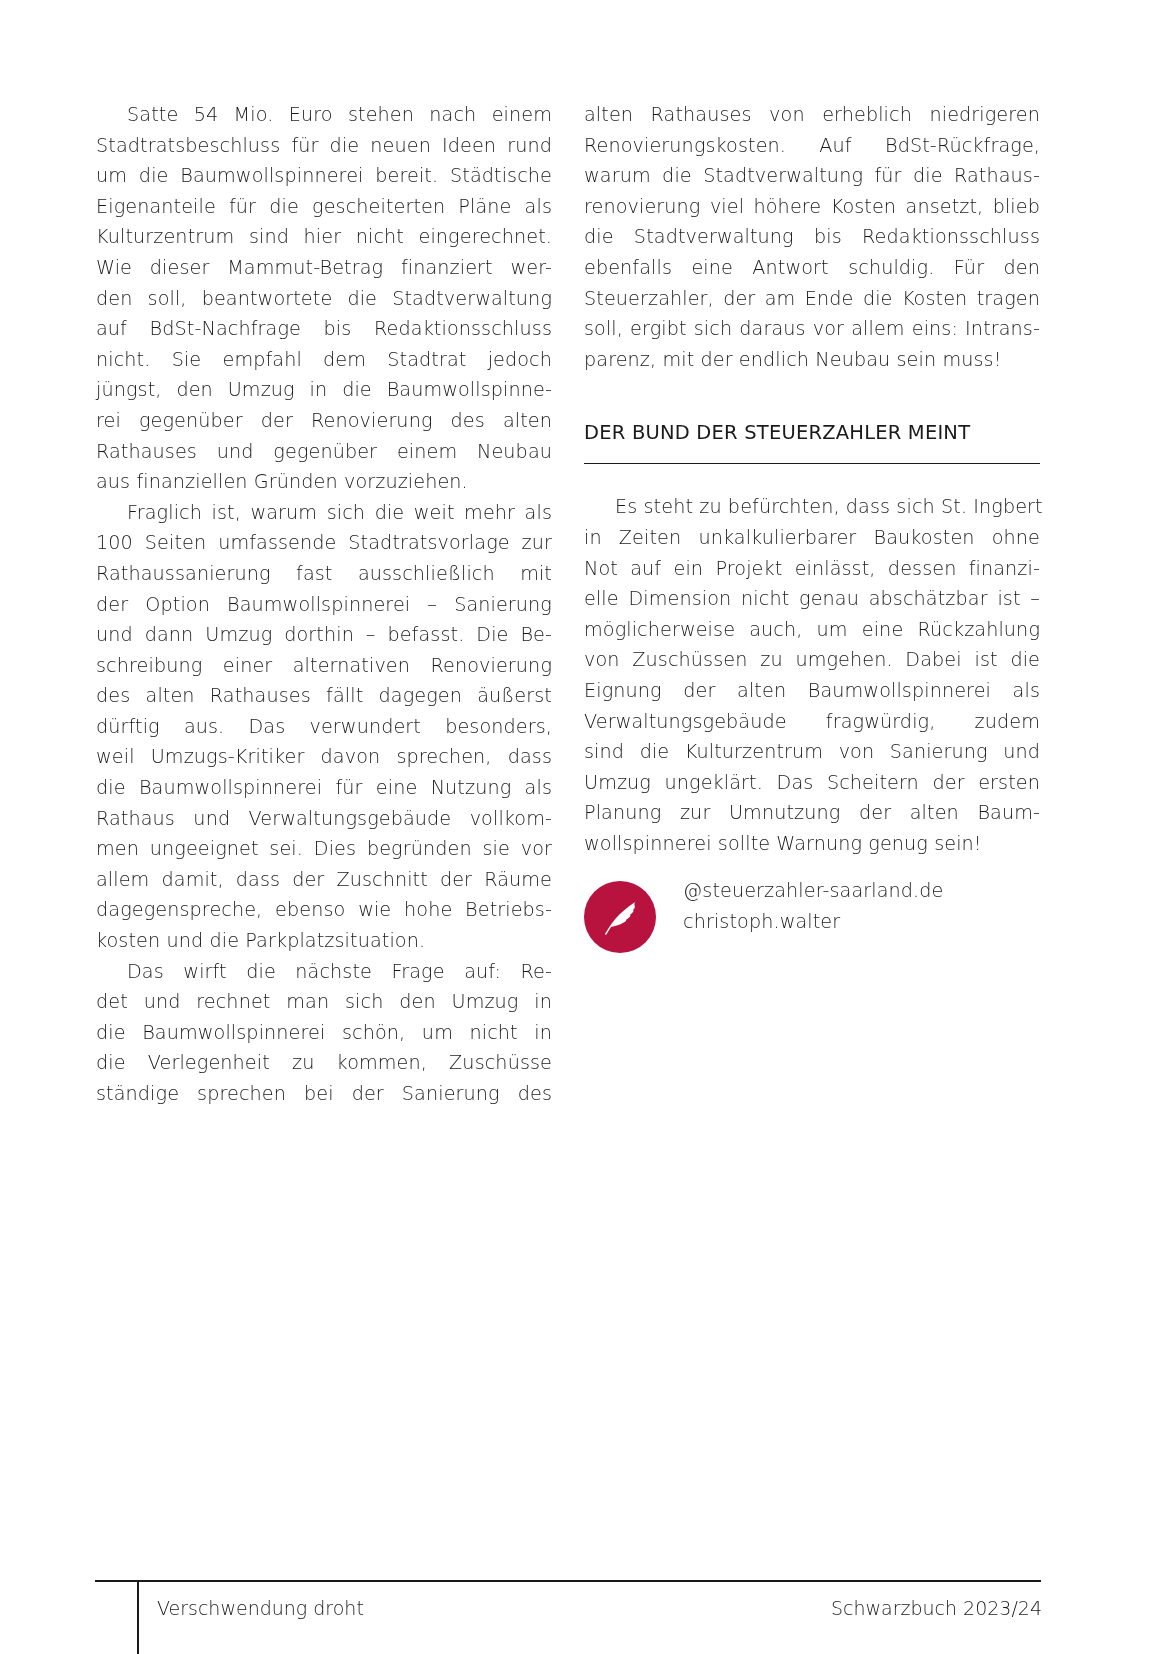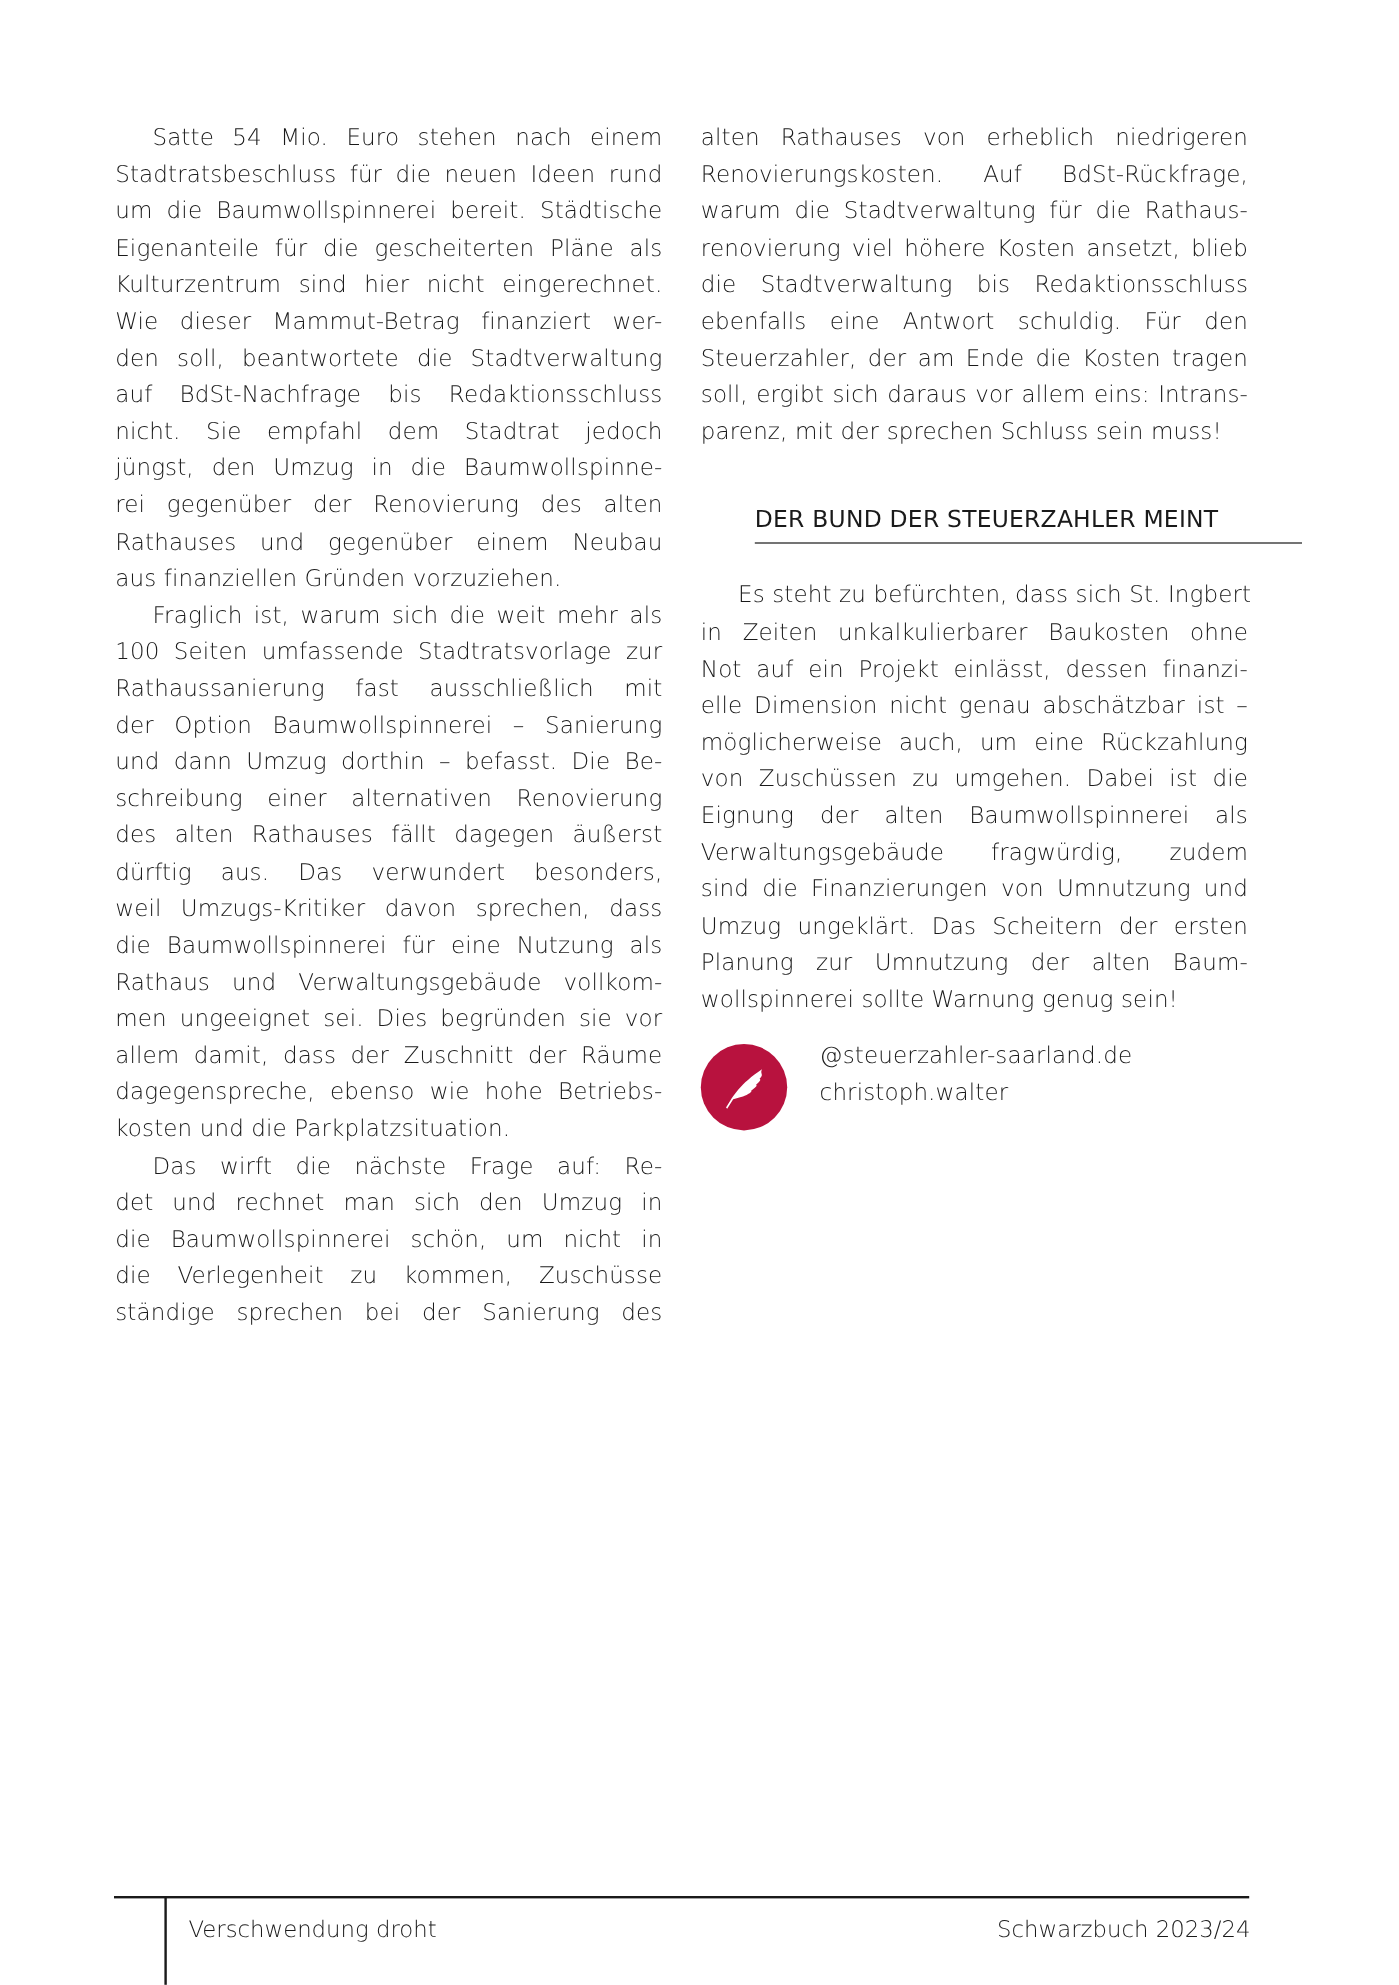"parenz, mit der sprechen Schluss" span.line { text: sprechen Schluss -> endlich Neubau }
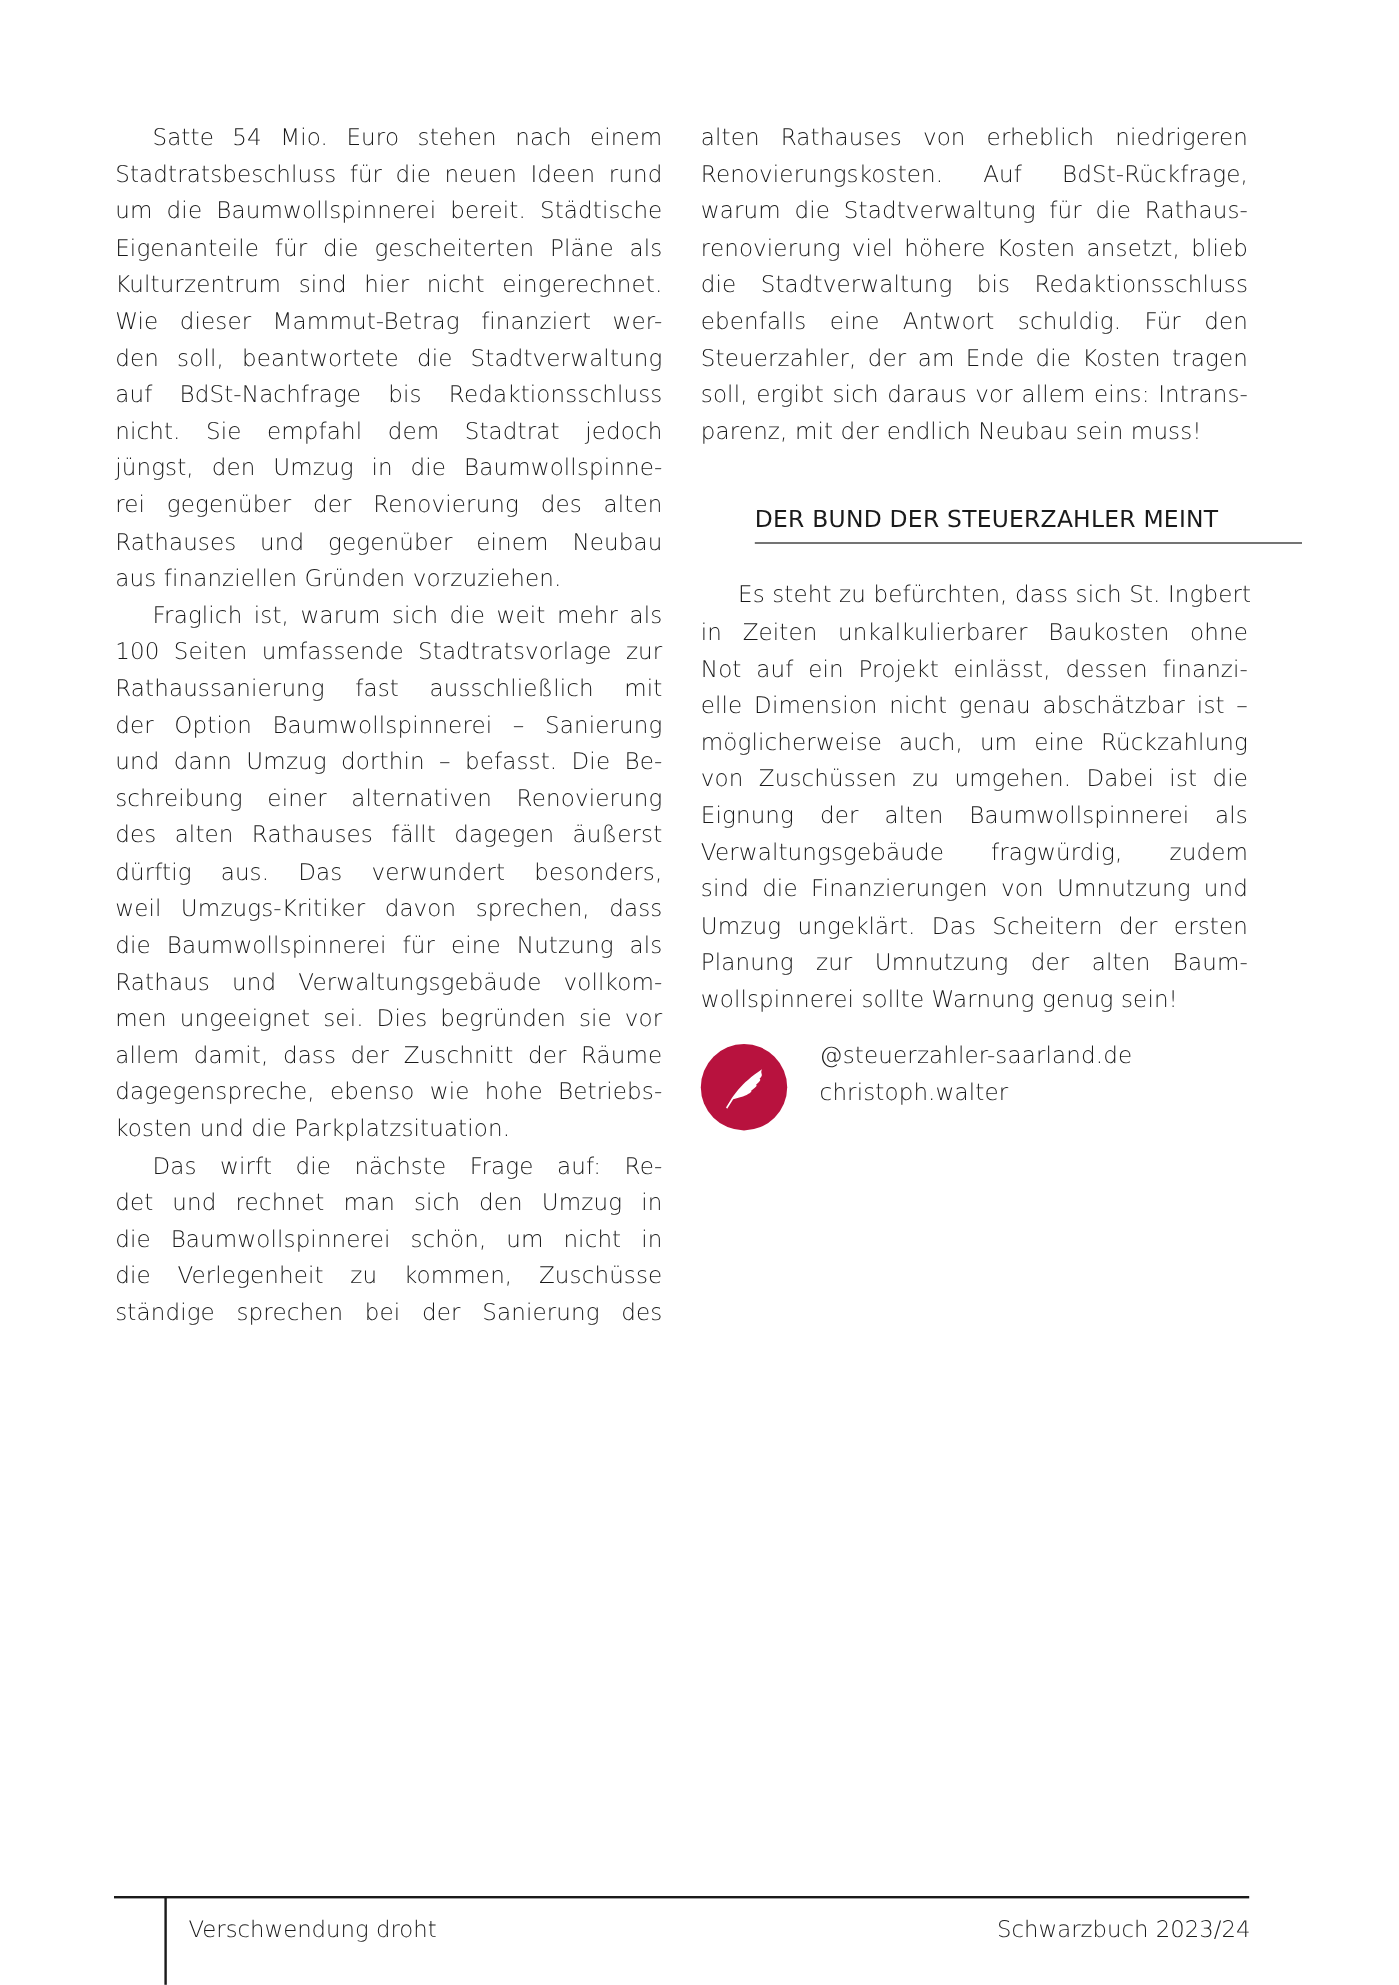"DER BUND DER STEUERZAHLER MEINT" .heading { margin-left: 45px -> none; padding-bottom: 5px -> 16px }
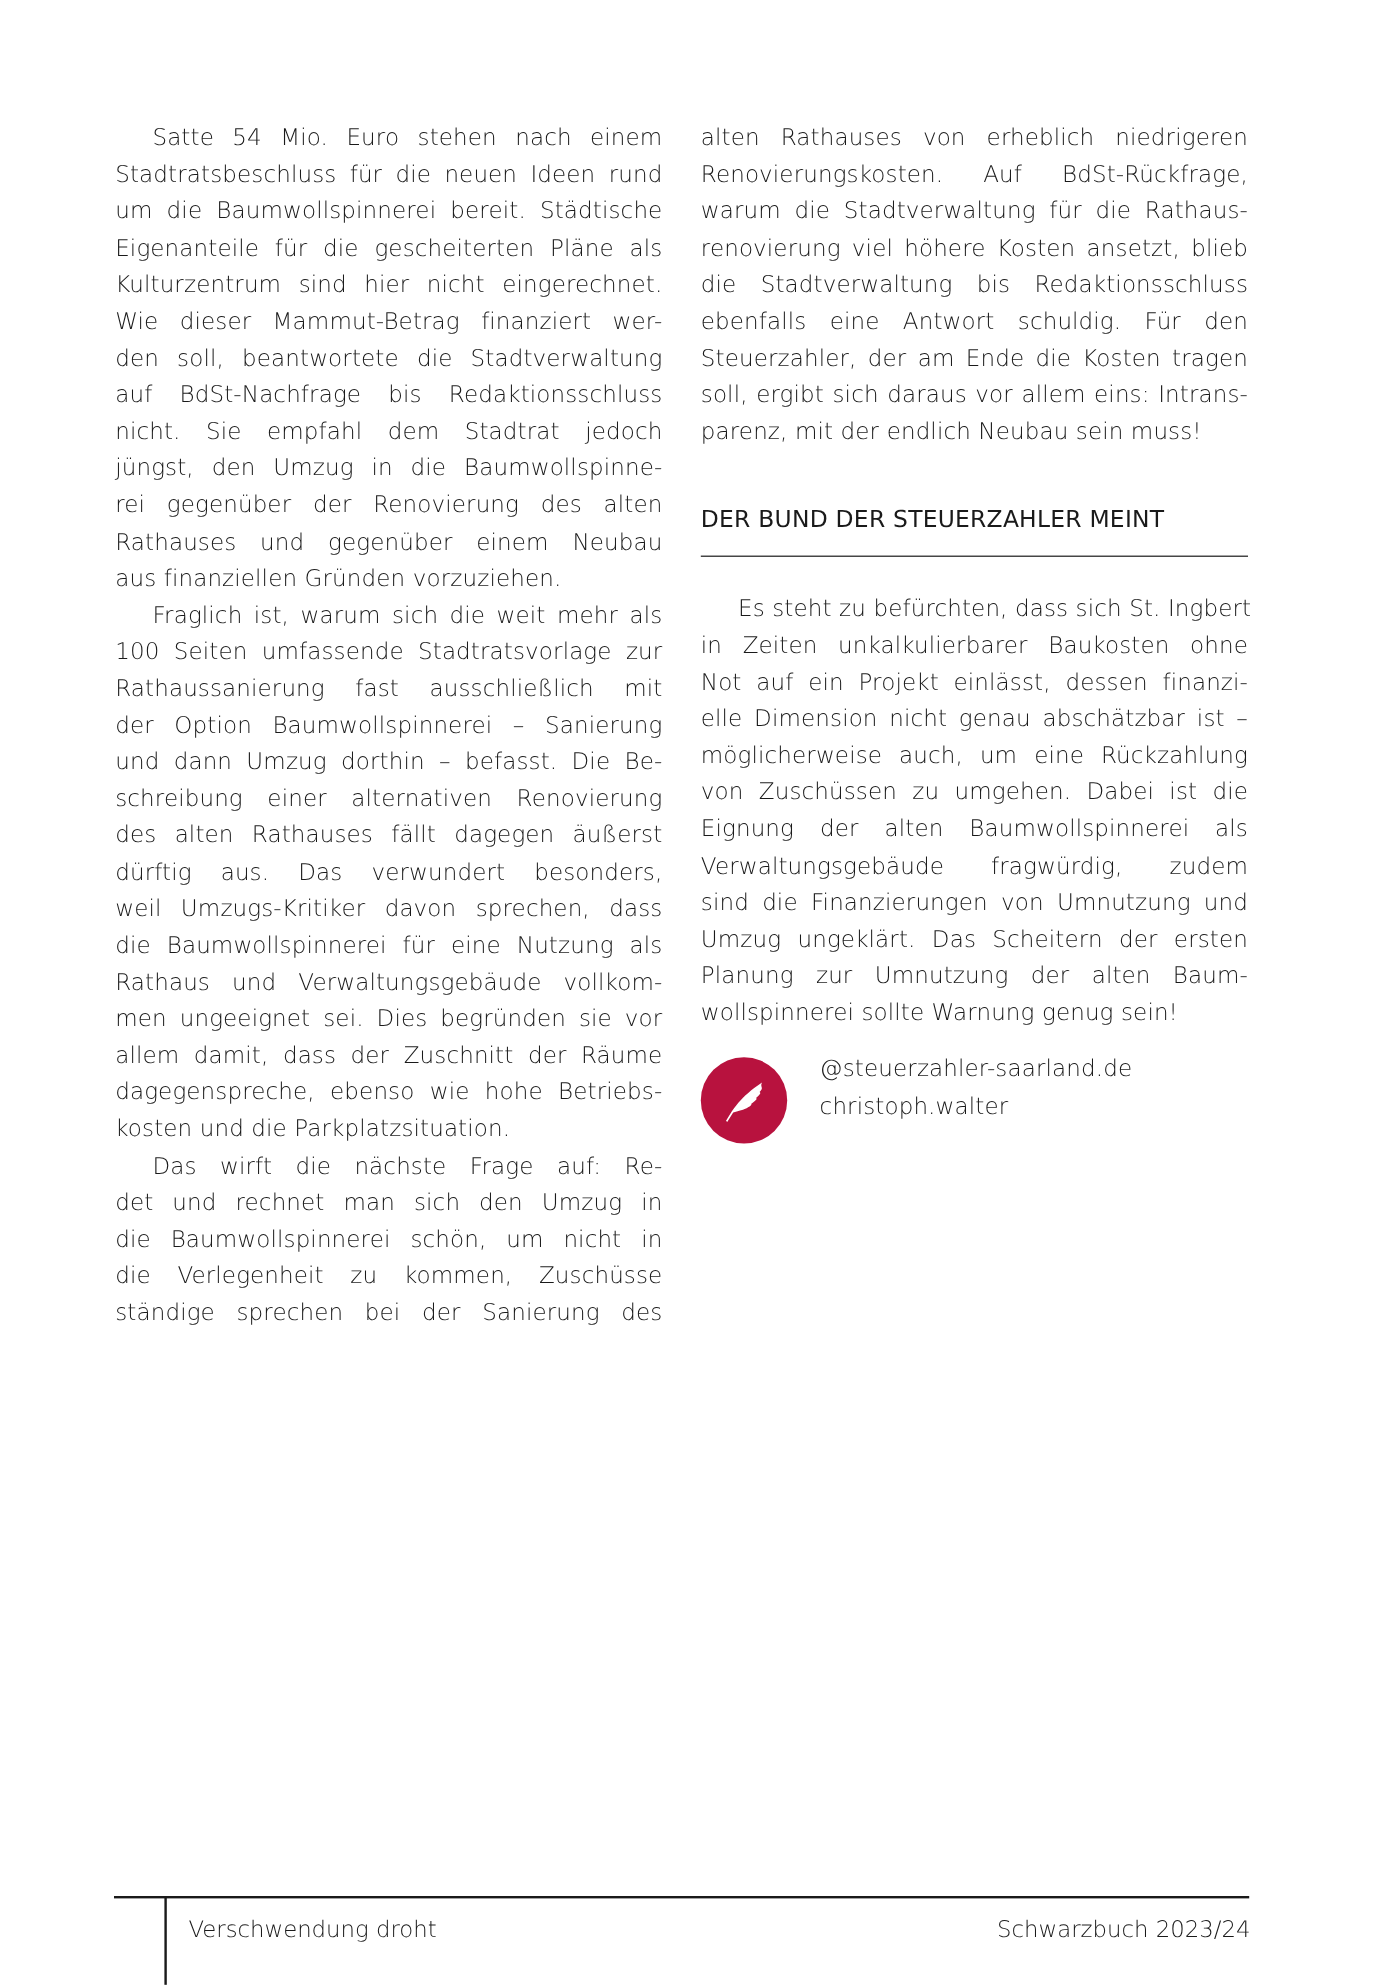"sind die Finanzierungen von Umnutzung" span.line { text: Finanzierungen von Umnutzung -> Kulturzentrum von Sanierung }
